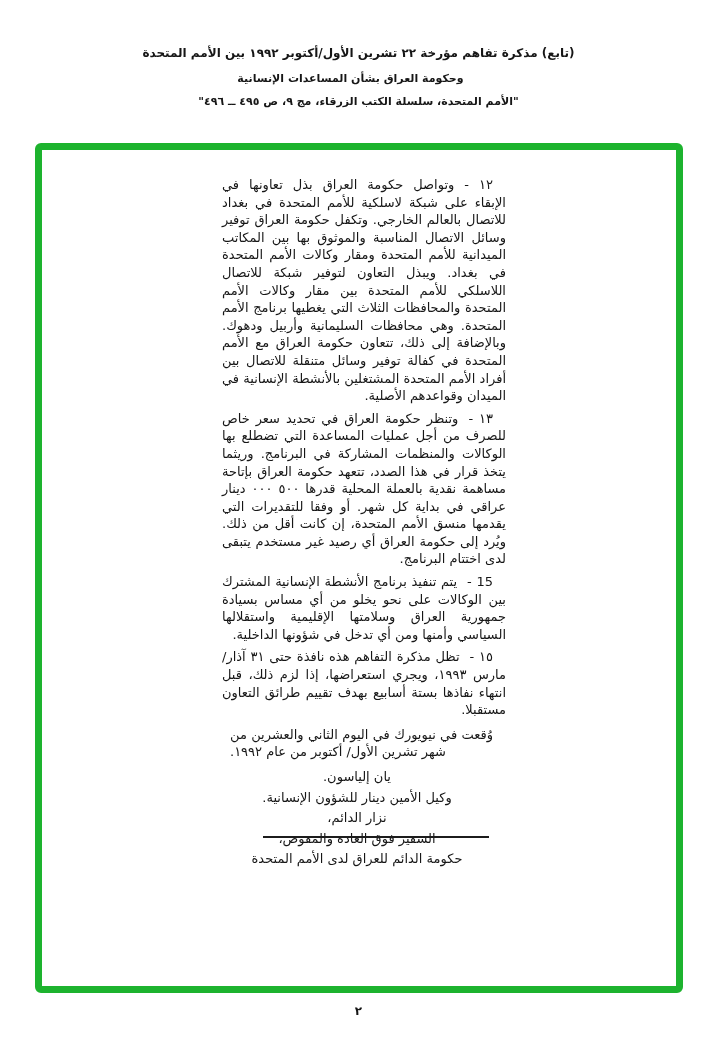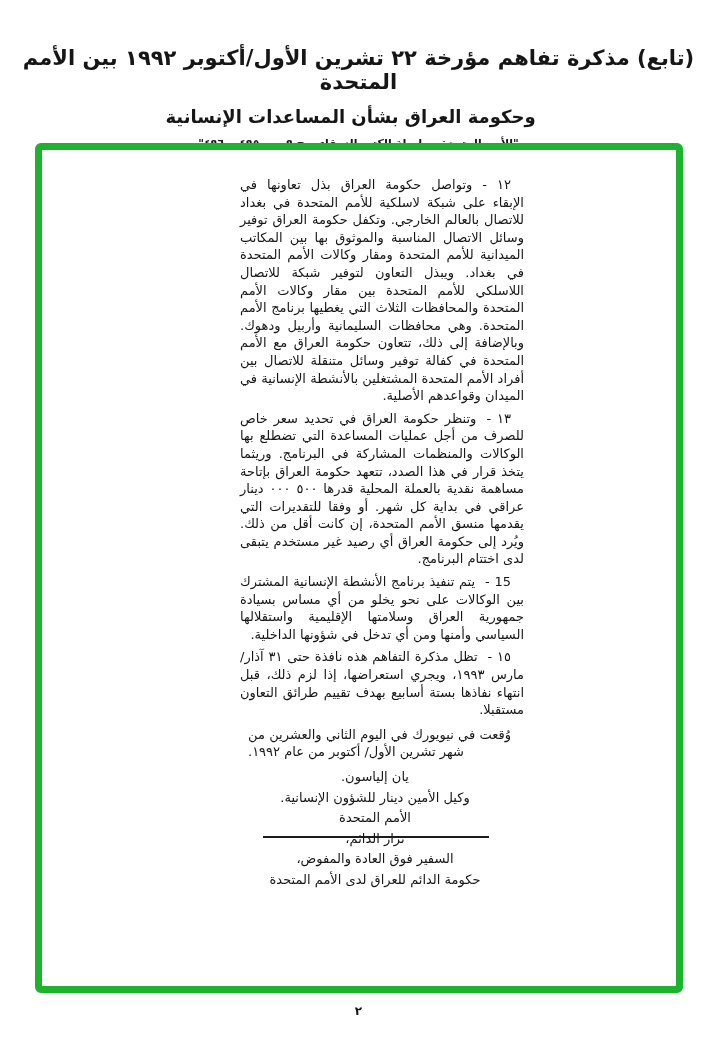"(تابع) مذكرة تفاهم مؤرخة ٢٢" .title-line1 { font-size: 21px -> 12px }
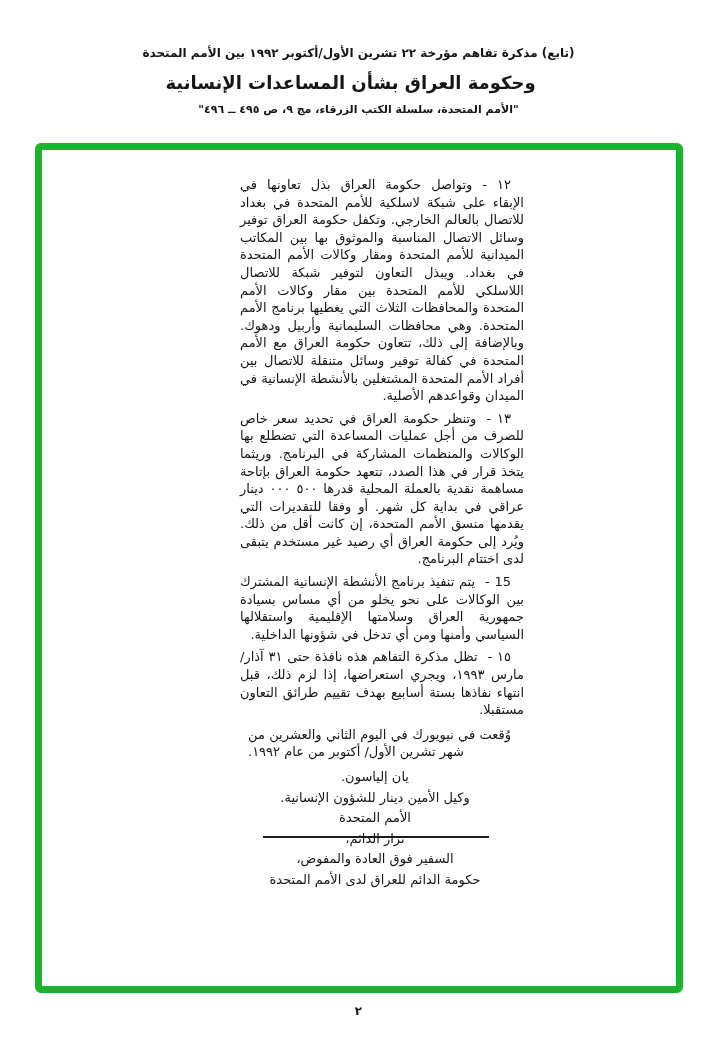"وحكومة العراق بشأن المساعدات الإنسانية" .title-line2 { font-size: 18px -> 11px }
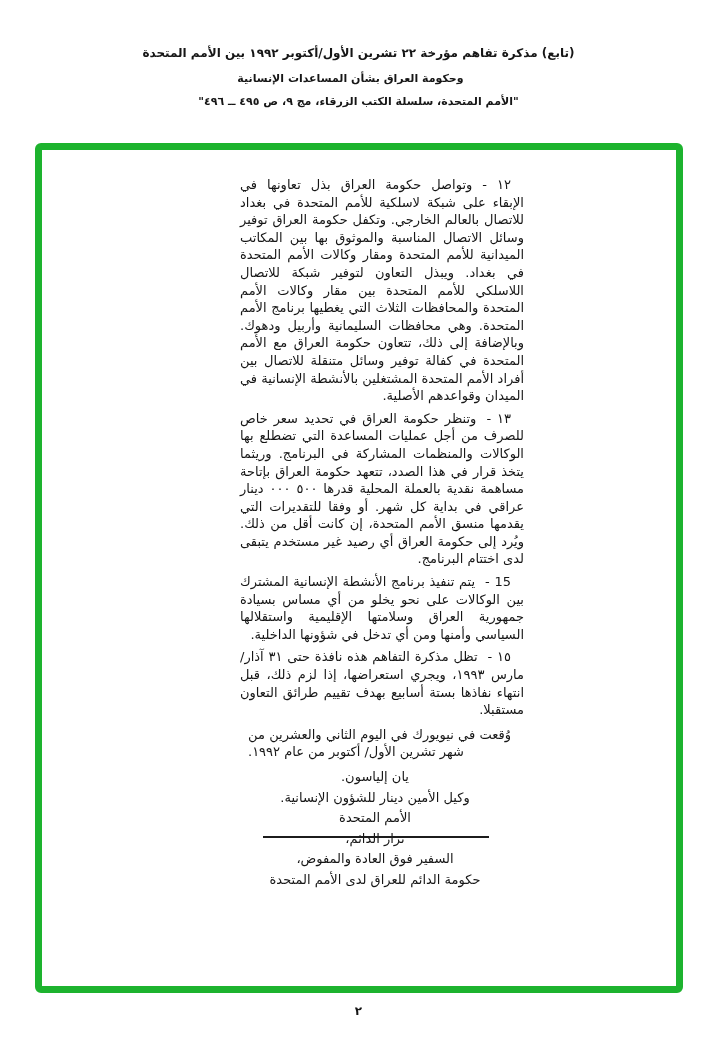"١٢ -وتواصل حكومة العراق بذل" .text-col { left: 240px -> 222px }
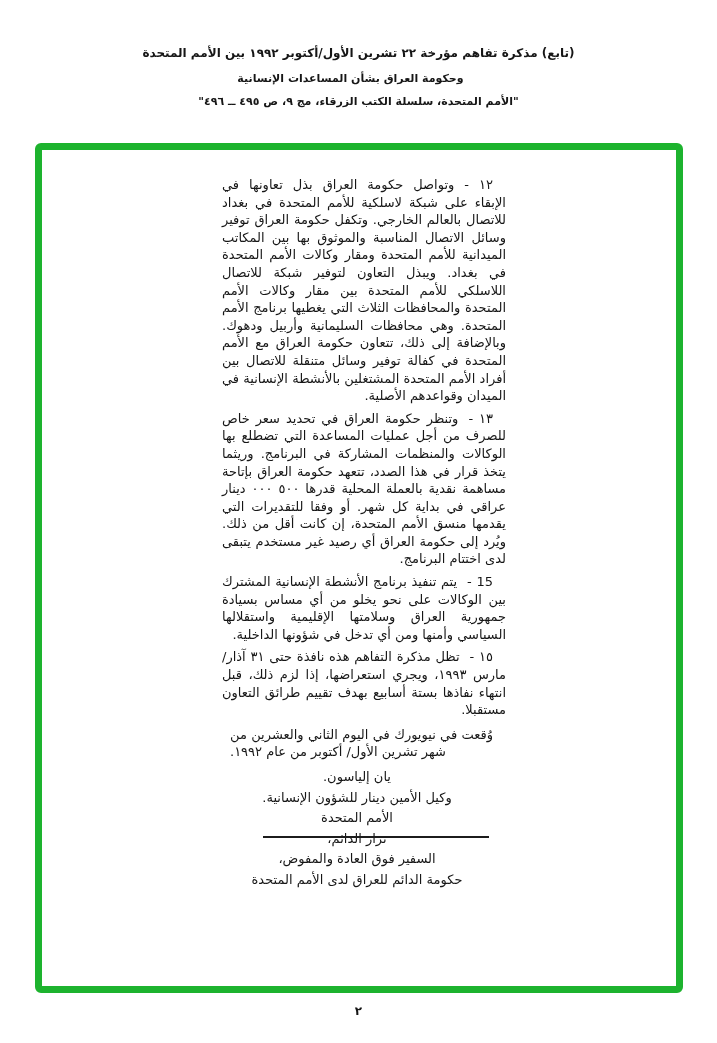"الأمم المتحدة" div.sig-line { html: <div>الأمم المتحدة</div> -> none }
